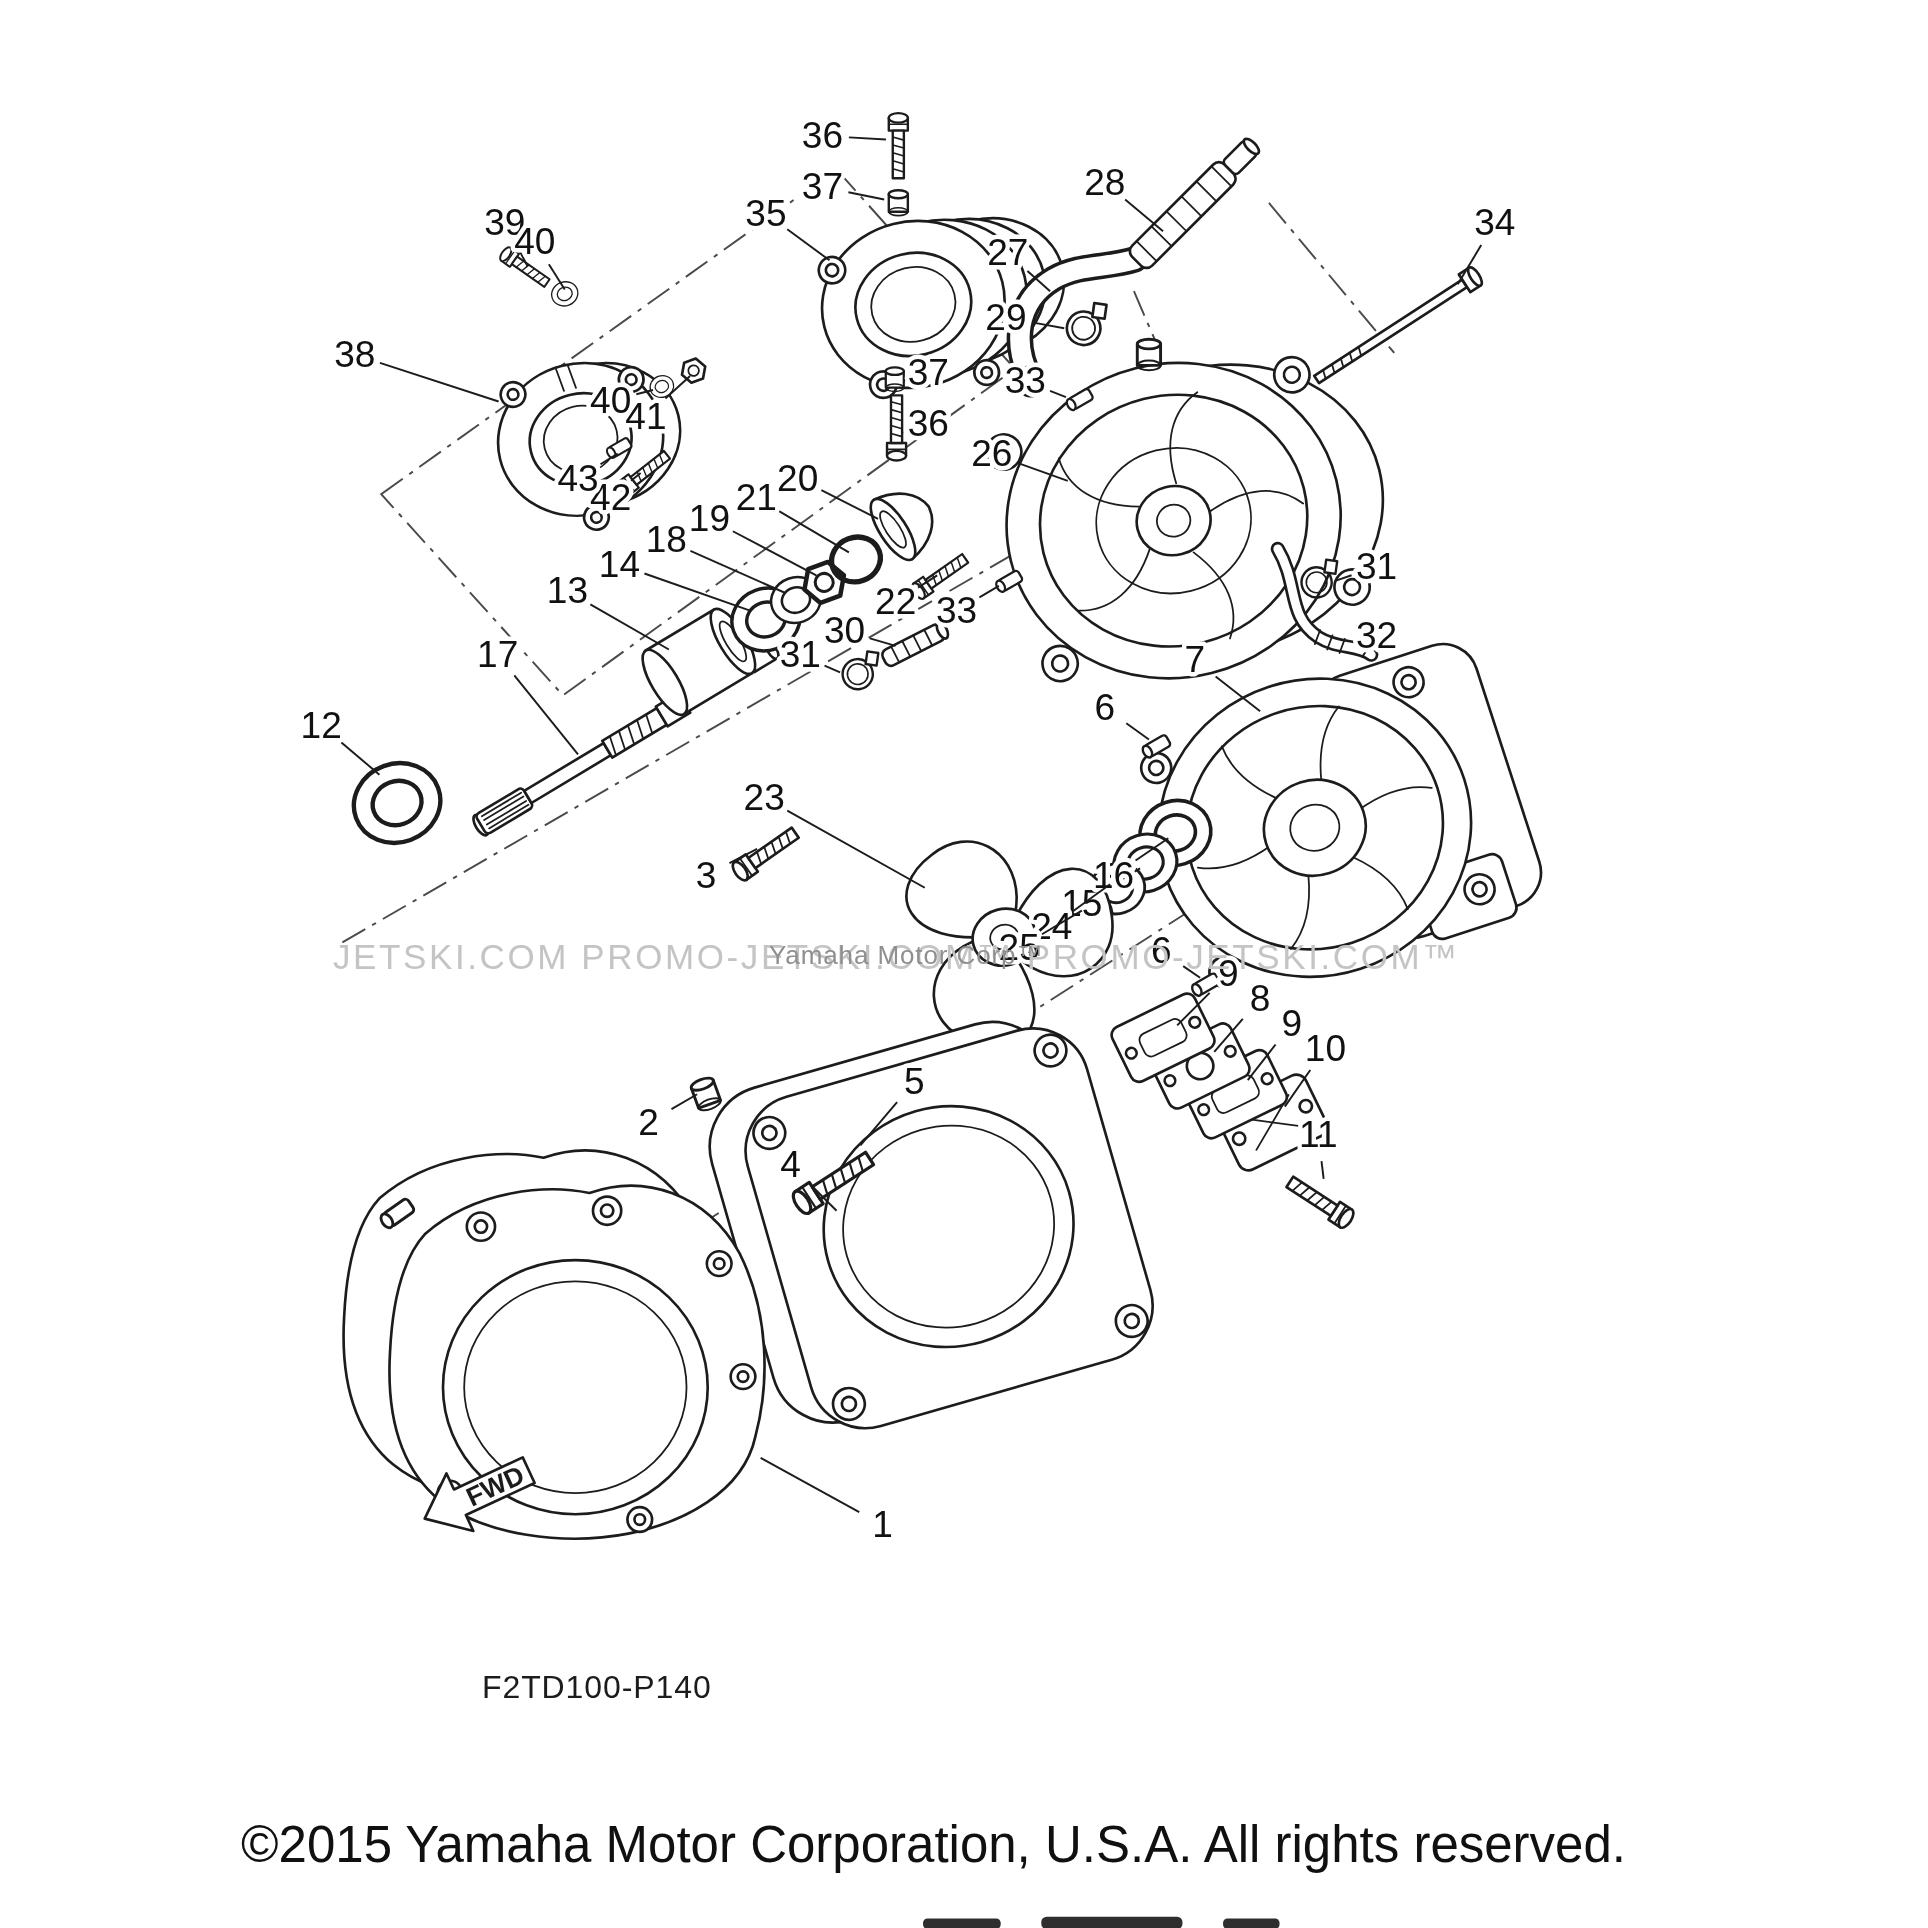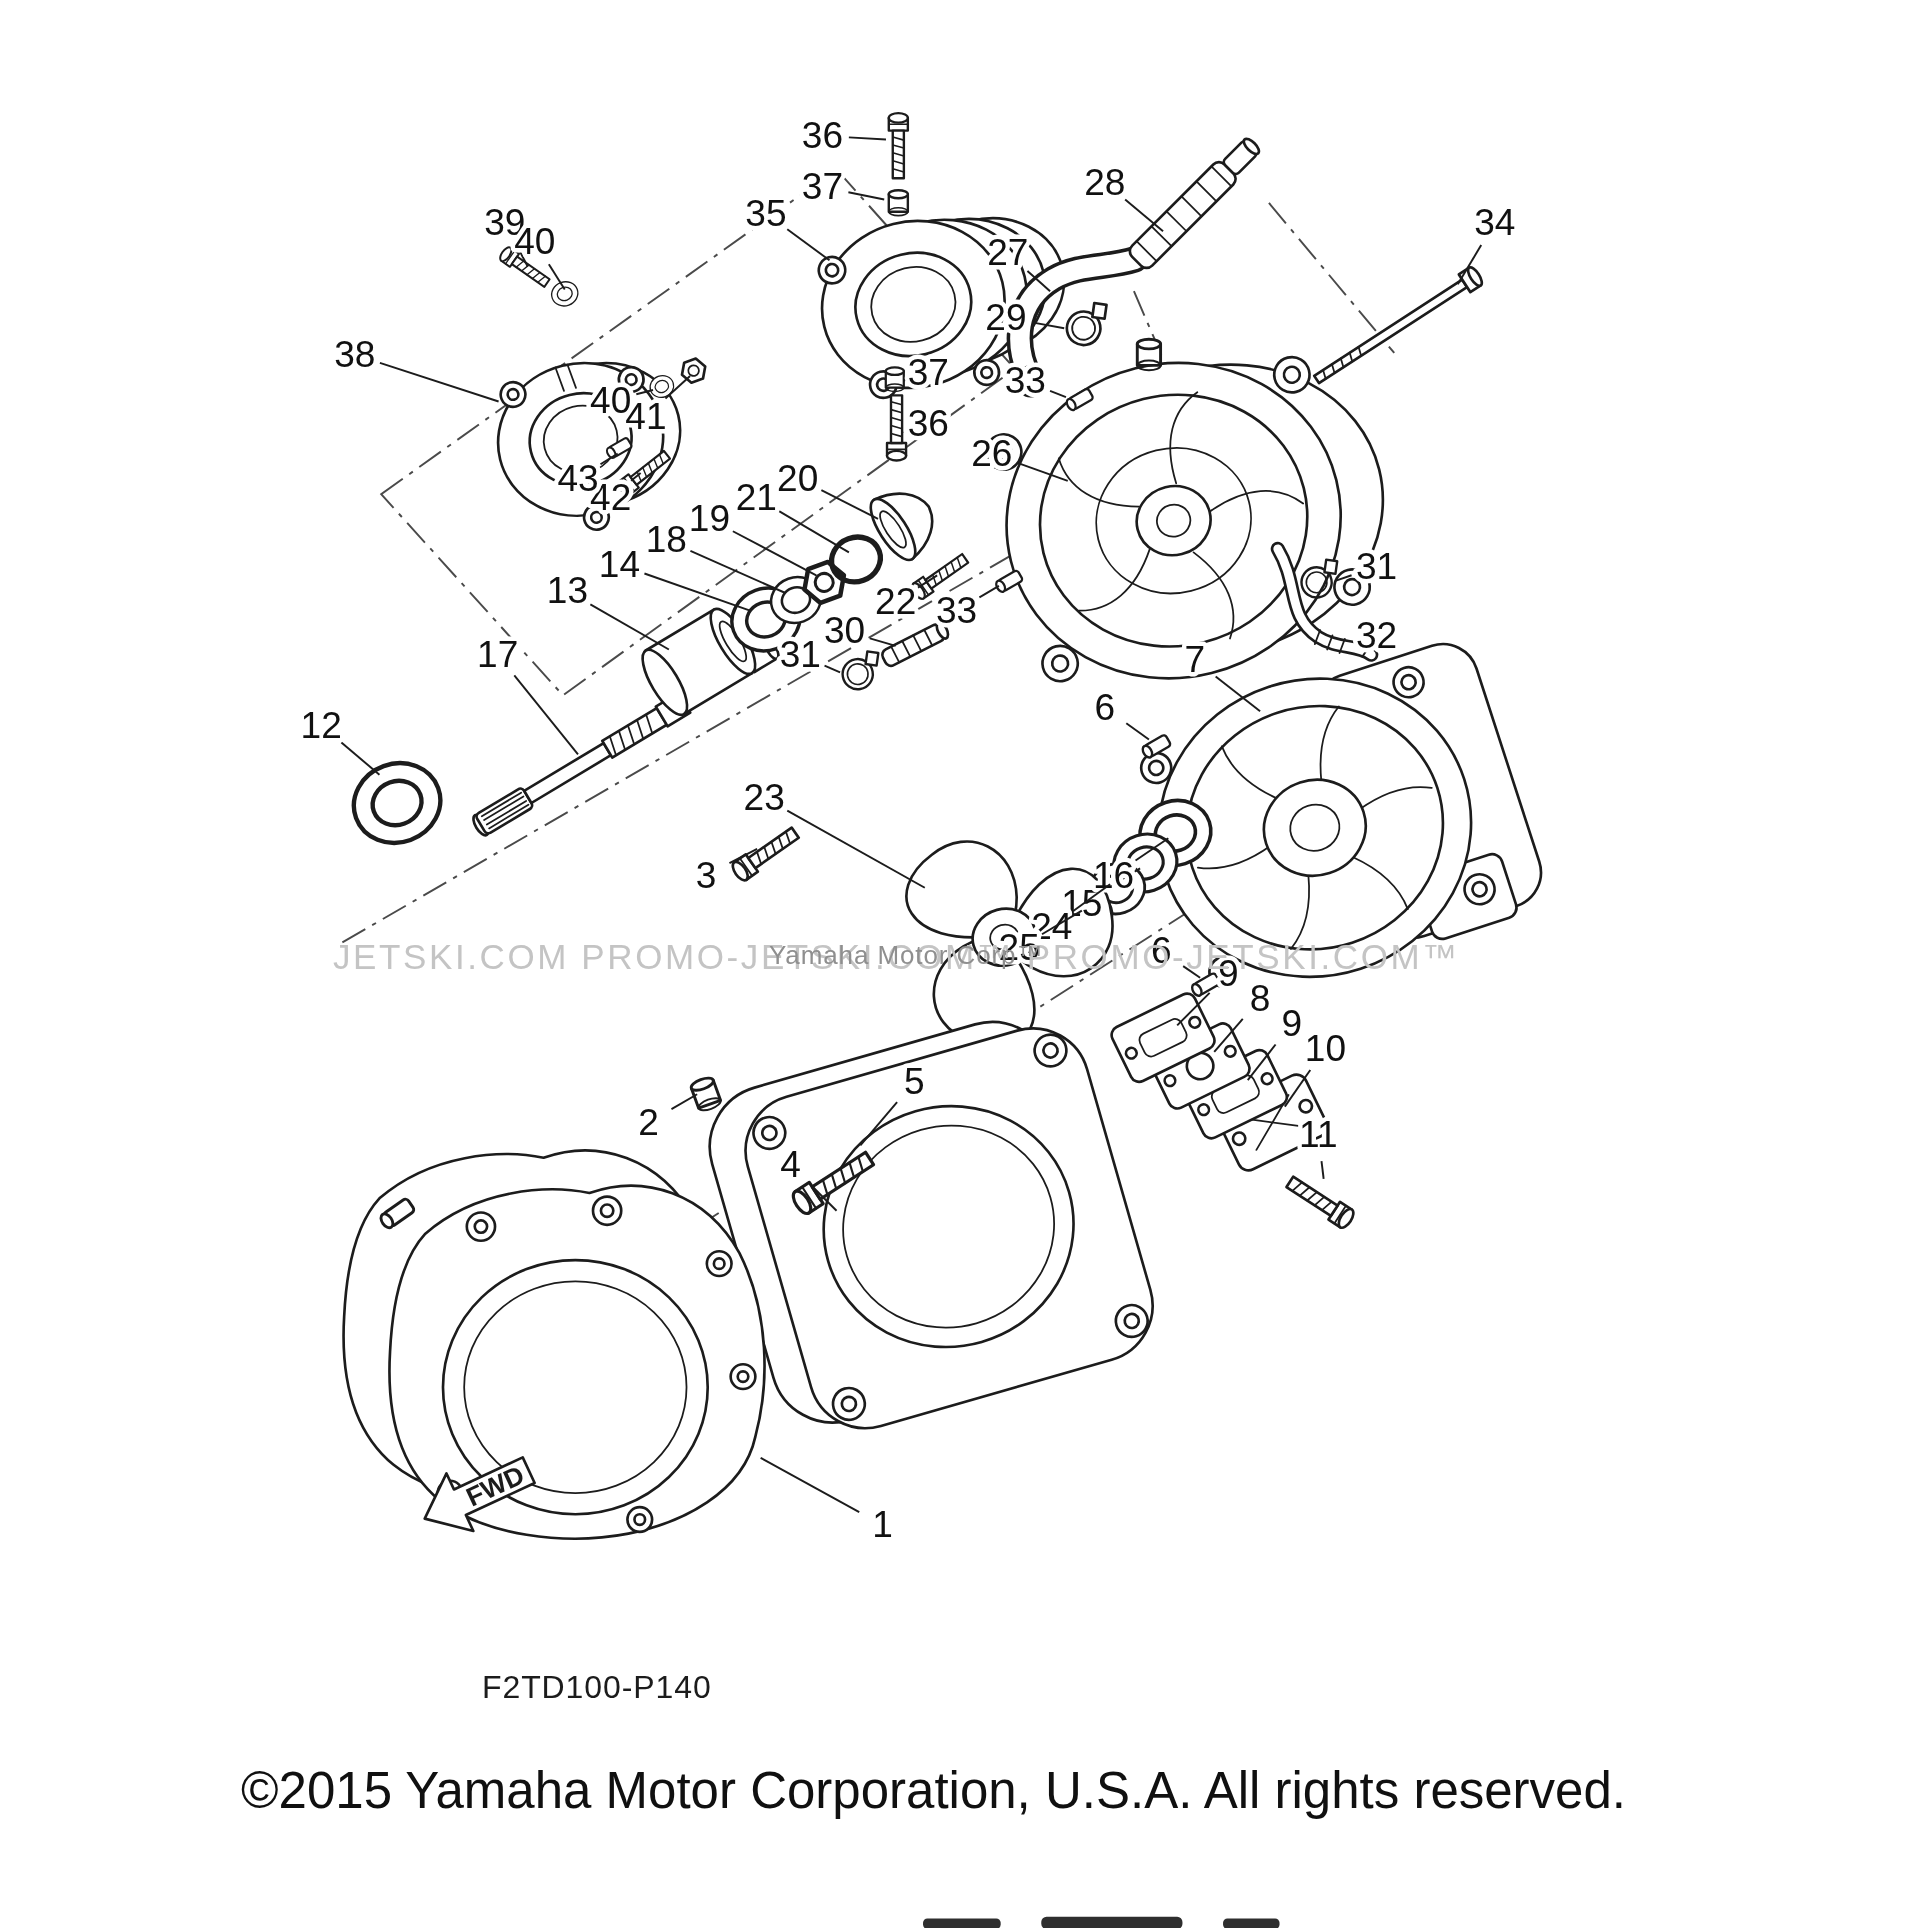"©2015 Yamaha Motor Corporation, U.S.A." .copyright { top: 1761px -> 1815px }
